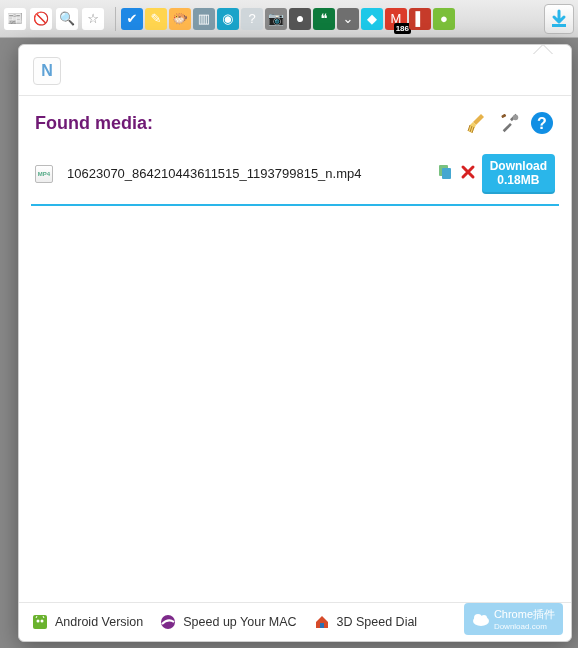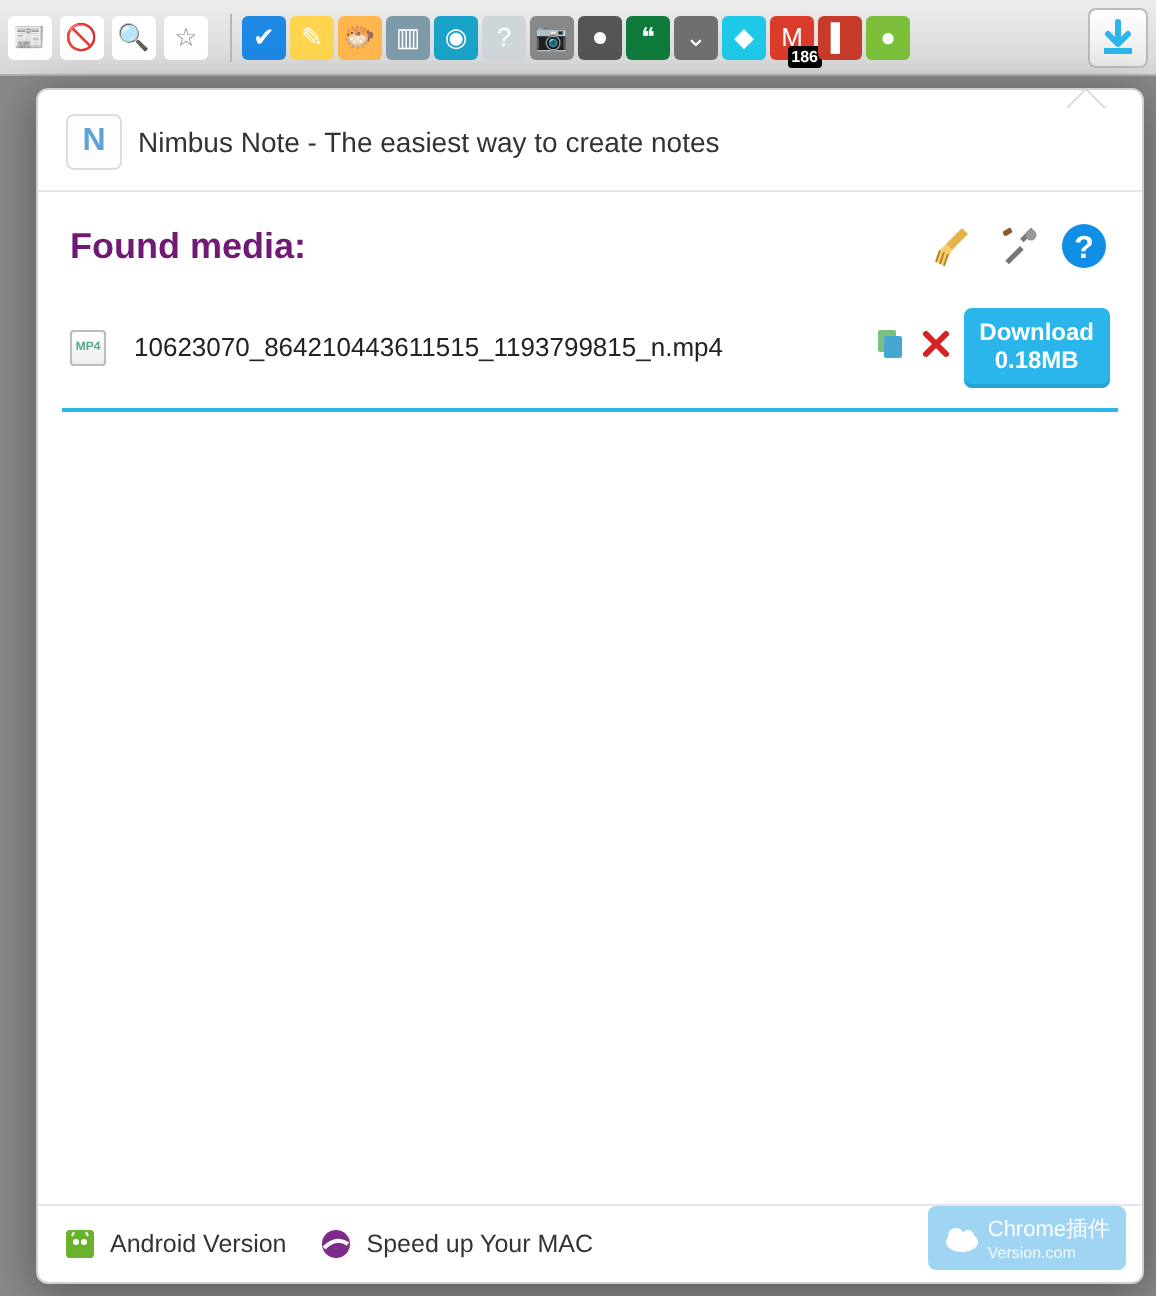"Nimbus Note - The easiest" span { html: <span>Nimbus Note - The easiest way to create notes</span> -> none }
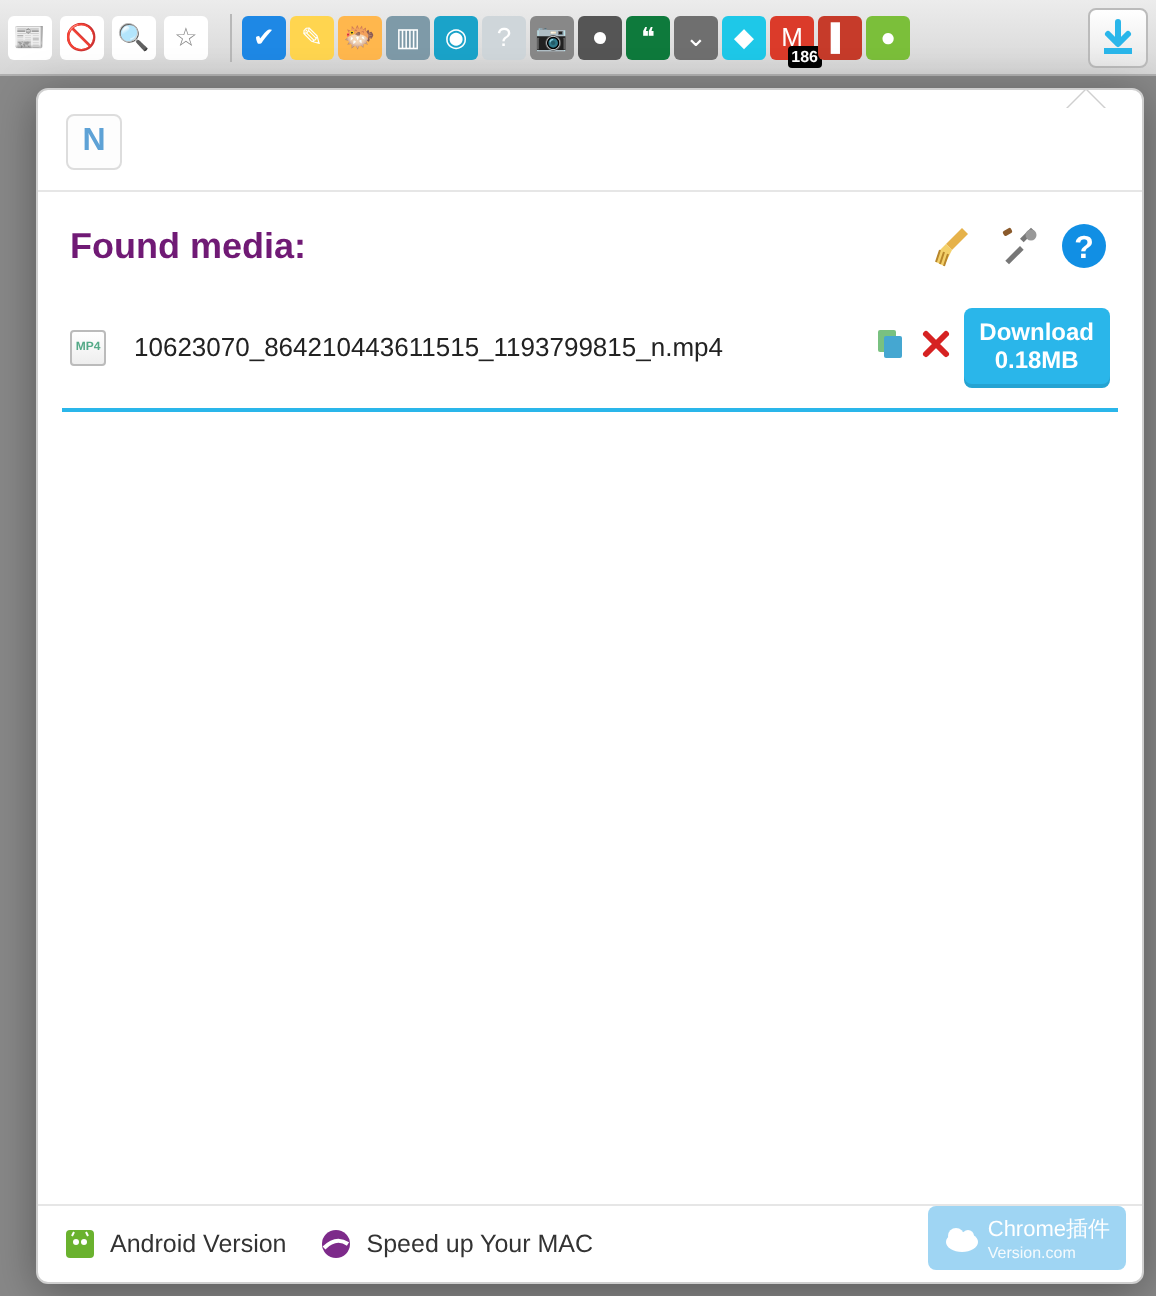"3D Speed Dial" div.flink { html: none -> <div> <span> <svg> <path></path> <rect></rect> </svg> </span> <span>3D Speed Dial</span> </div> }
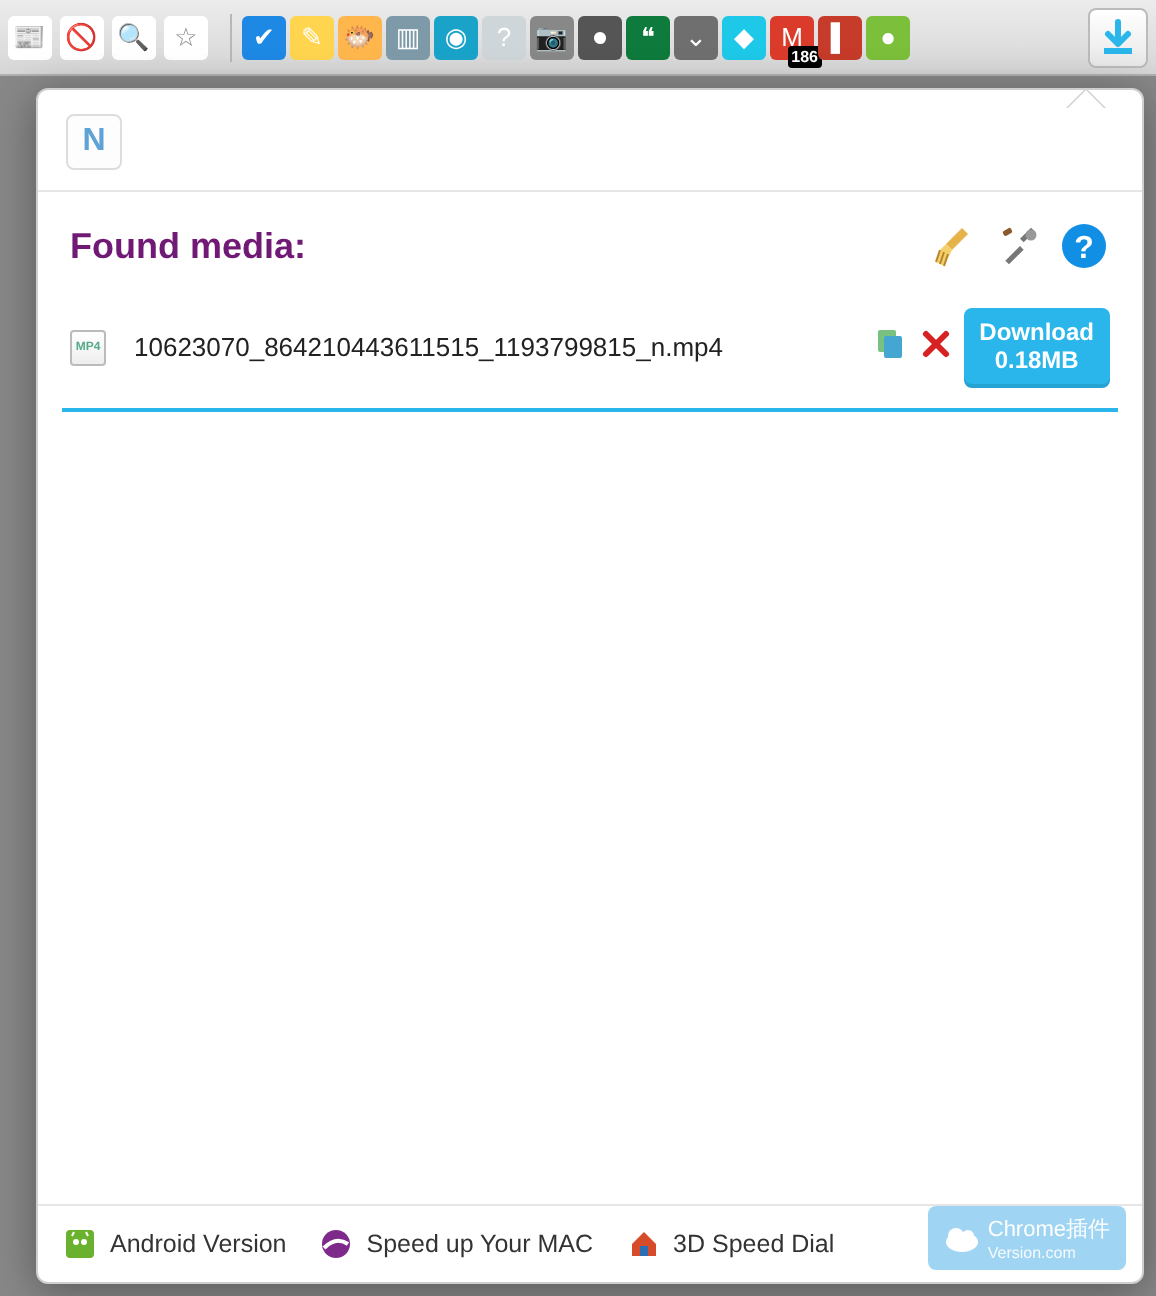"Version.com" div { text: Version.com -> Download.com }
